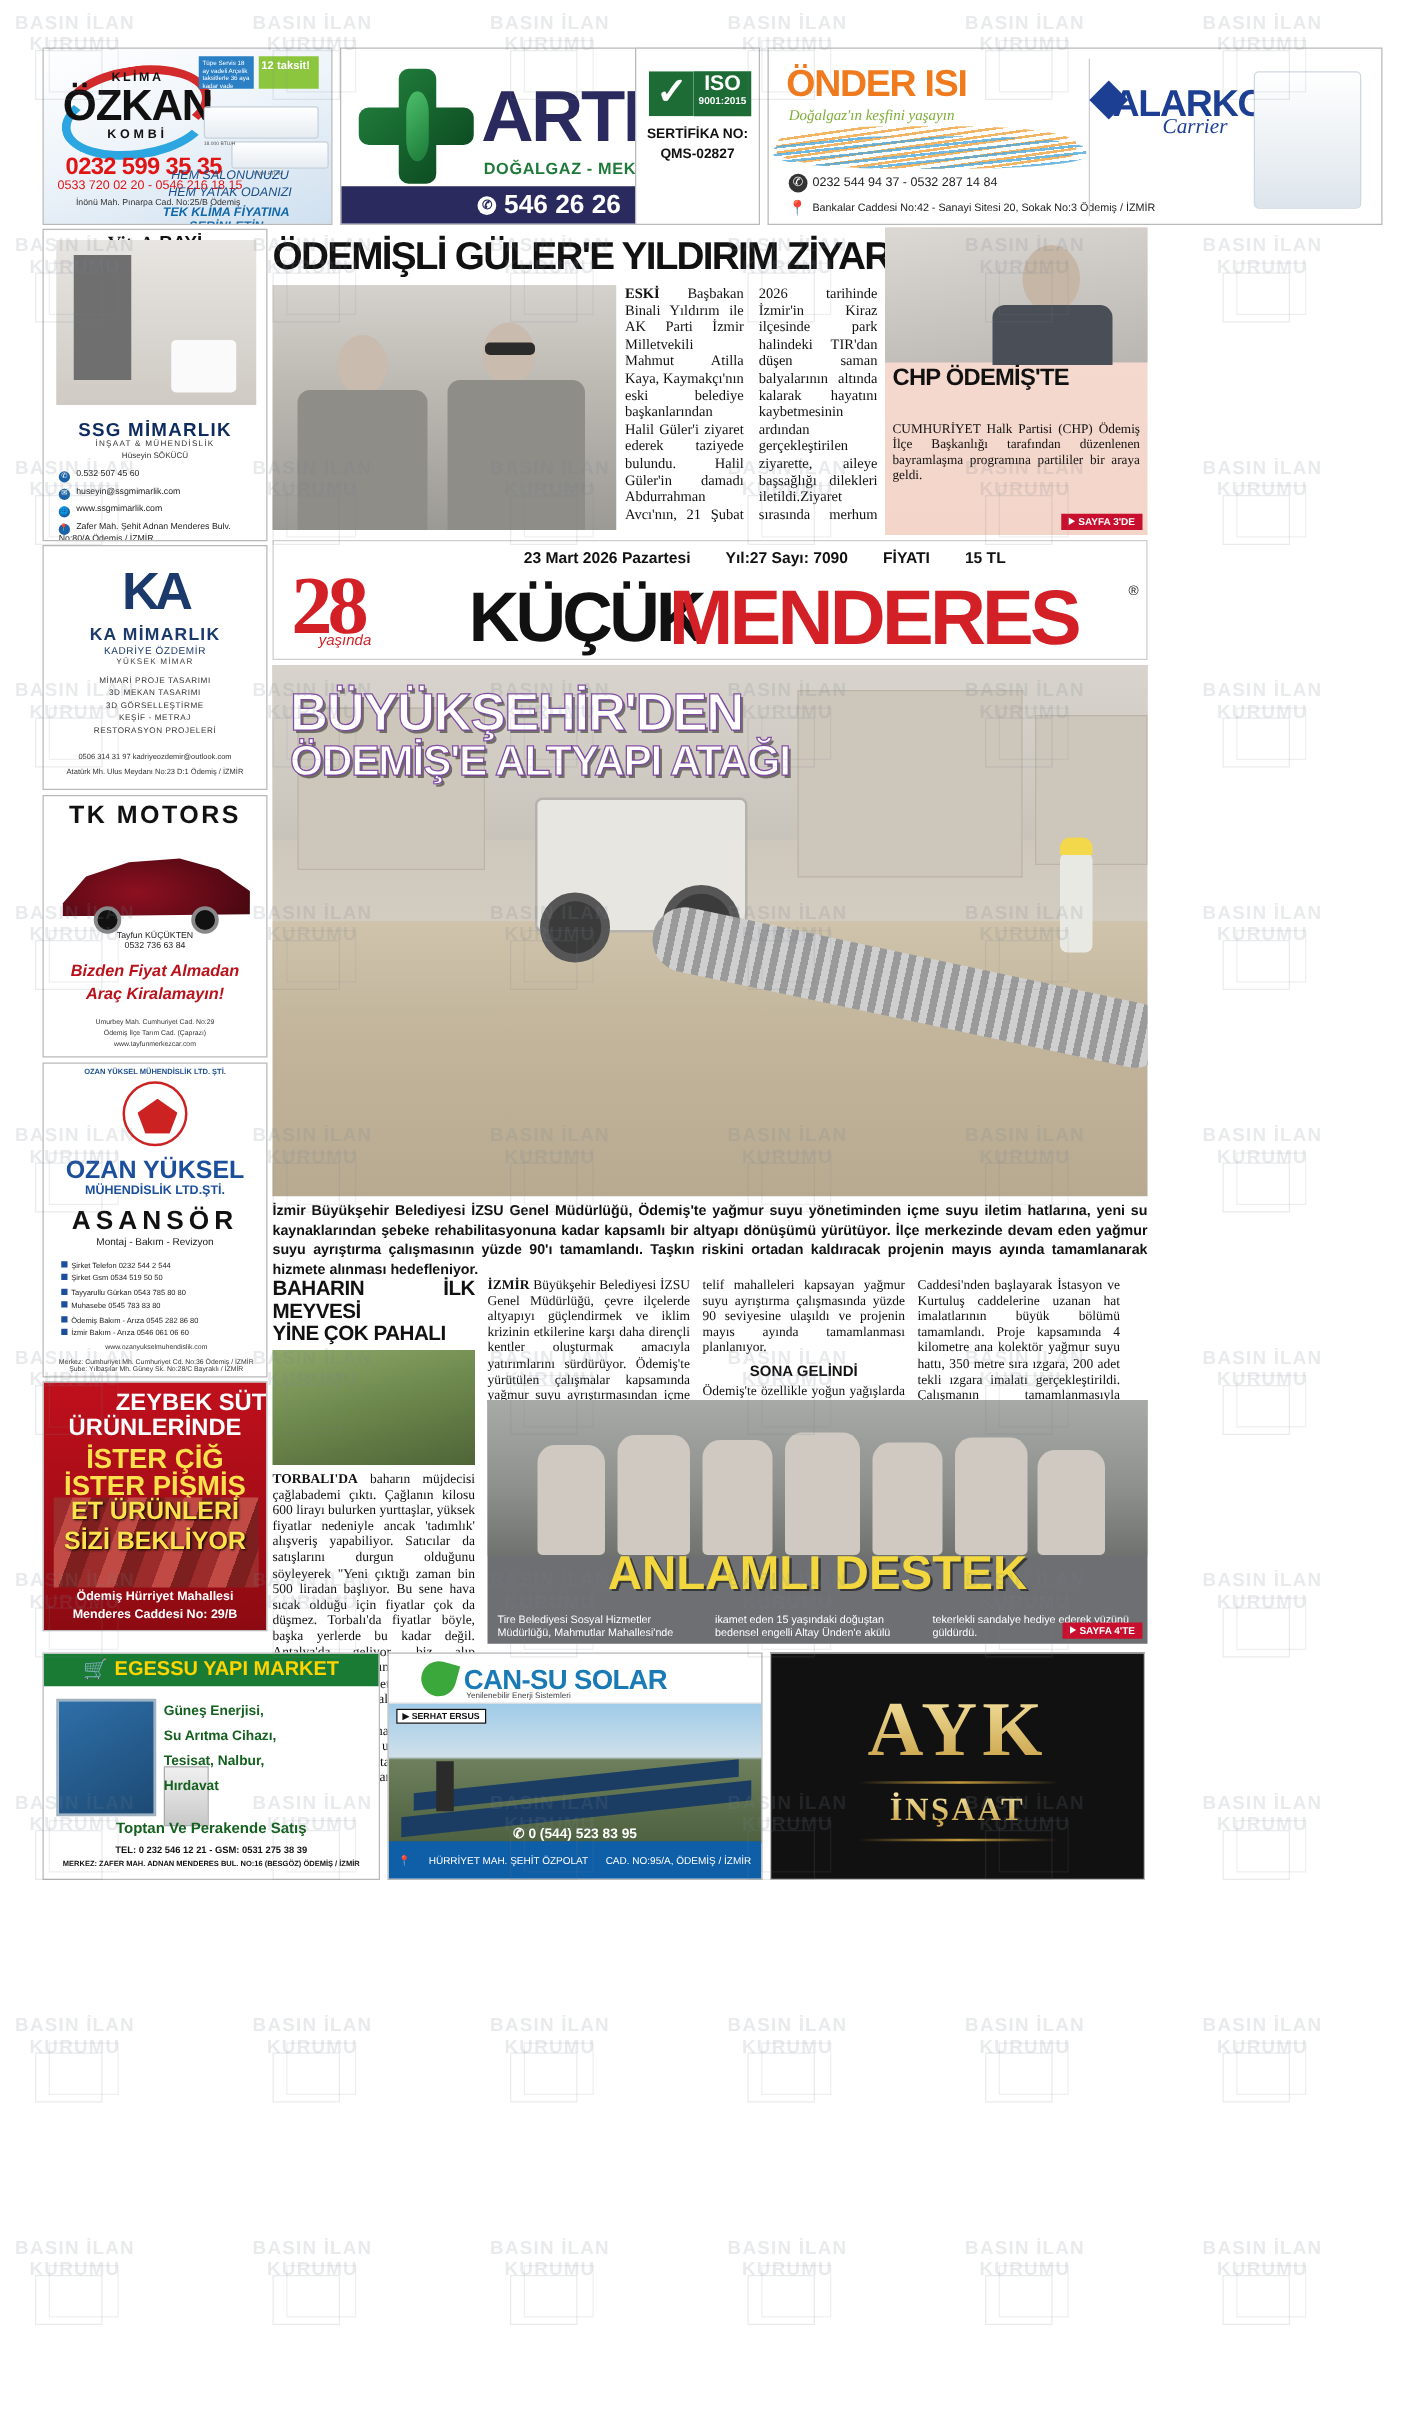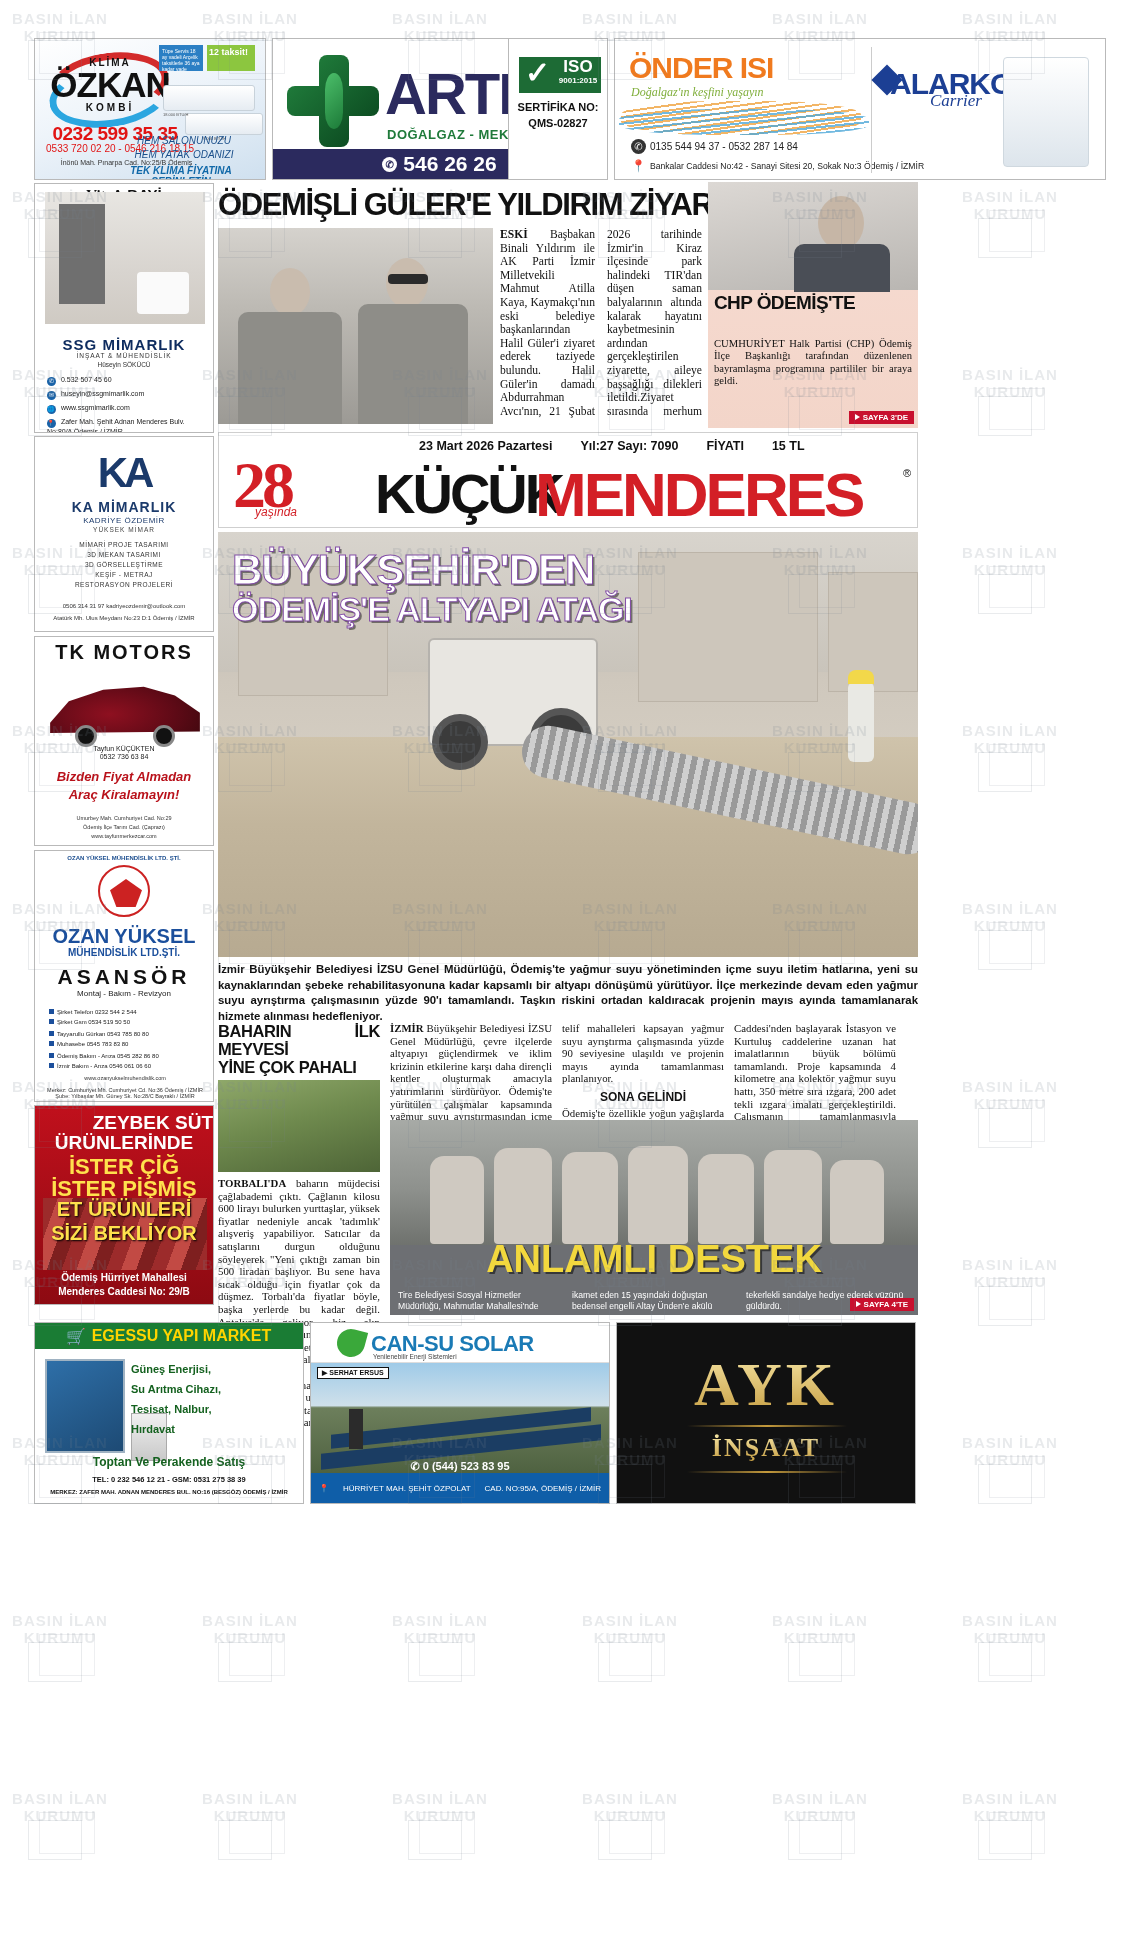"0135 544 94 37 -" span { text: 0135 544 -> 0232 544 }
